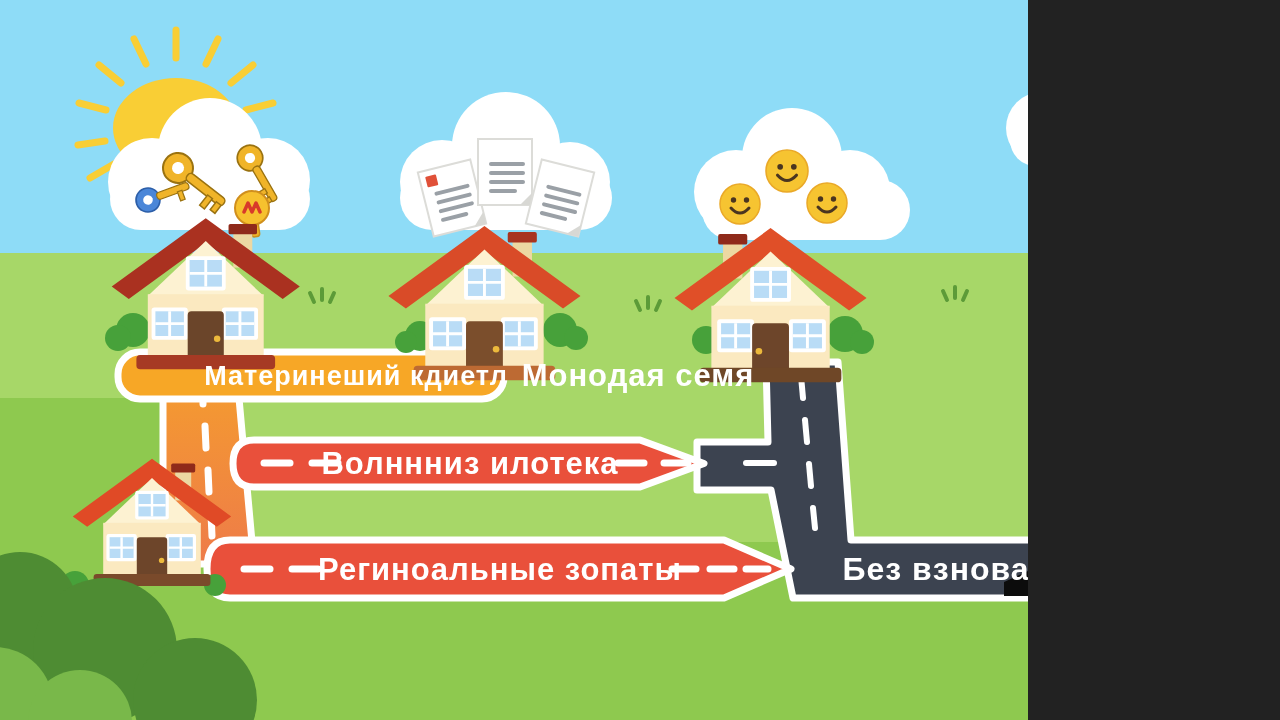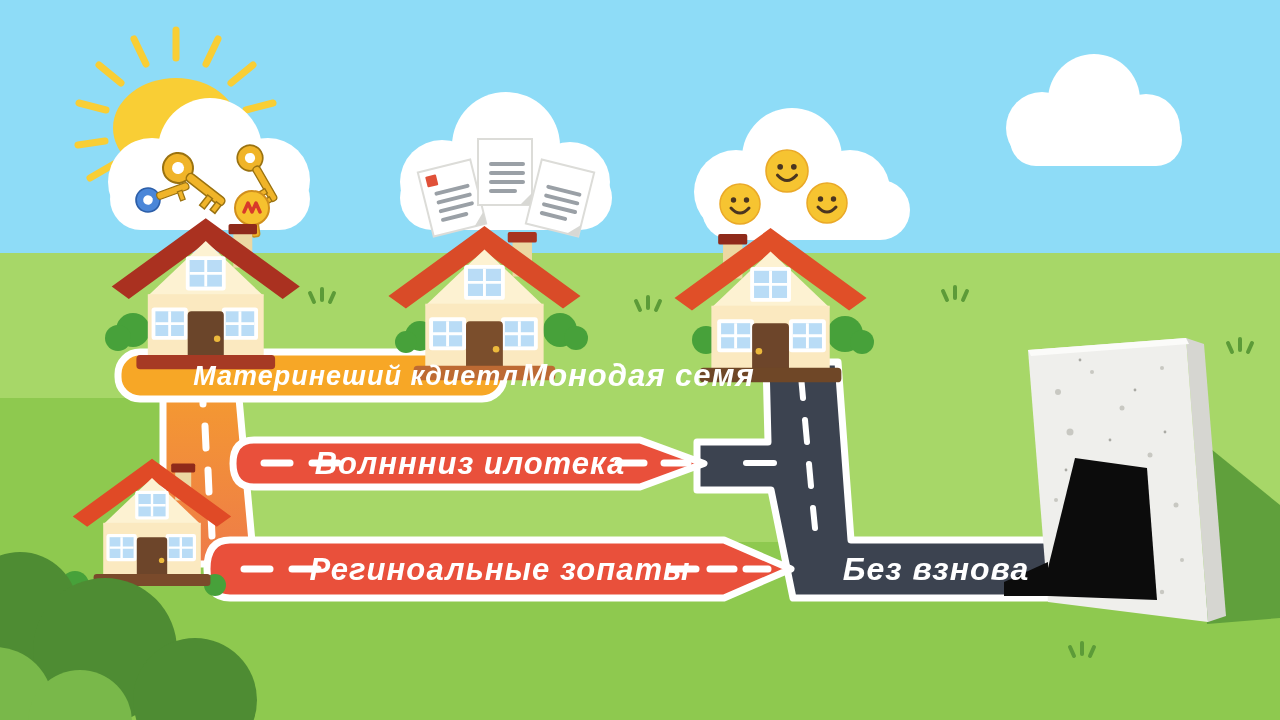"Материнеший кдиетл" .stage { font-style: italic -> none; width: 1280px -> 1028px }
